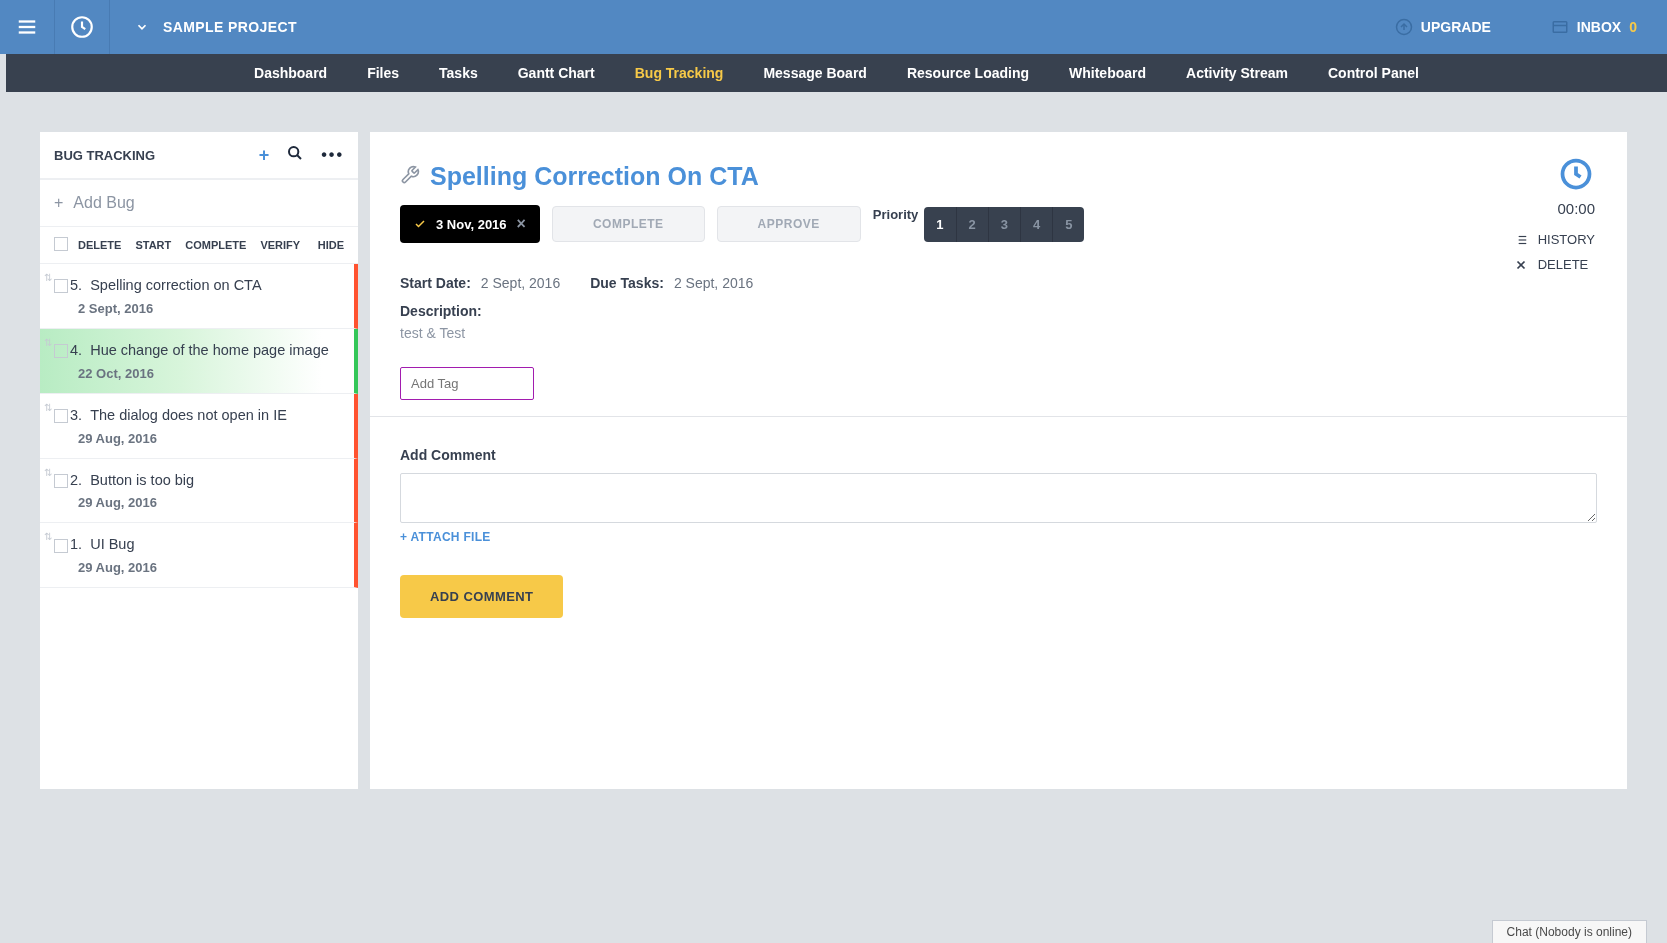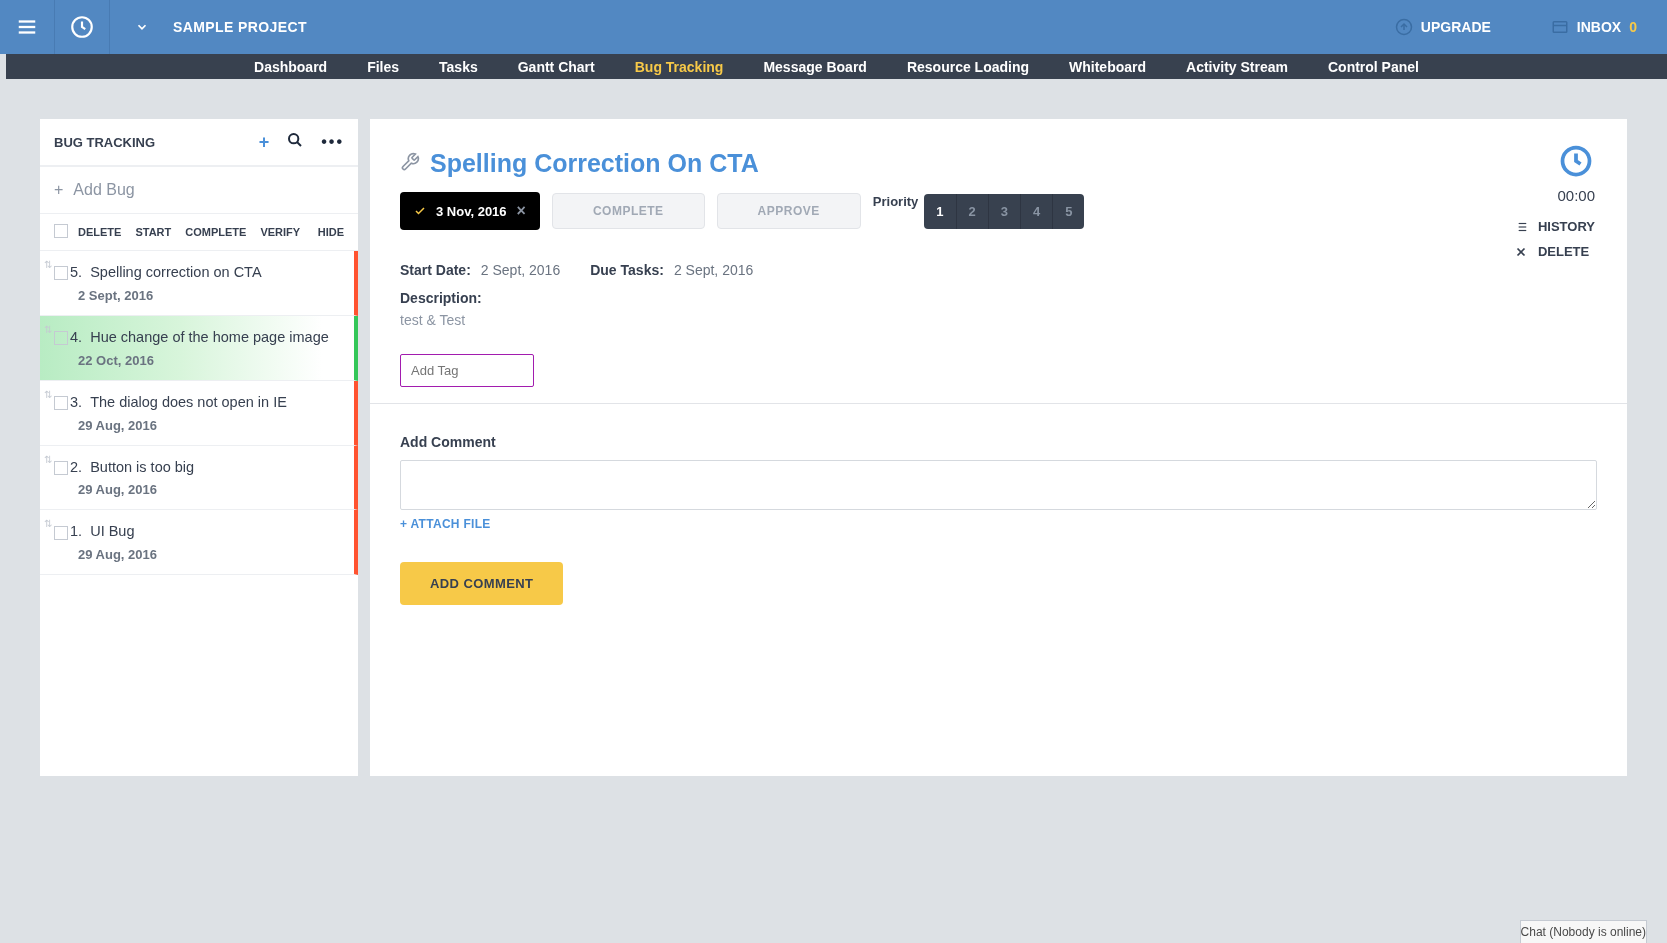"SAMPLE PROJECT" .project-select { gap: 24px -> 14px }
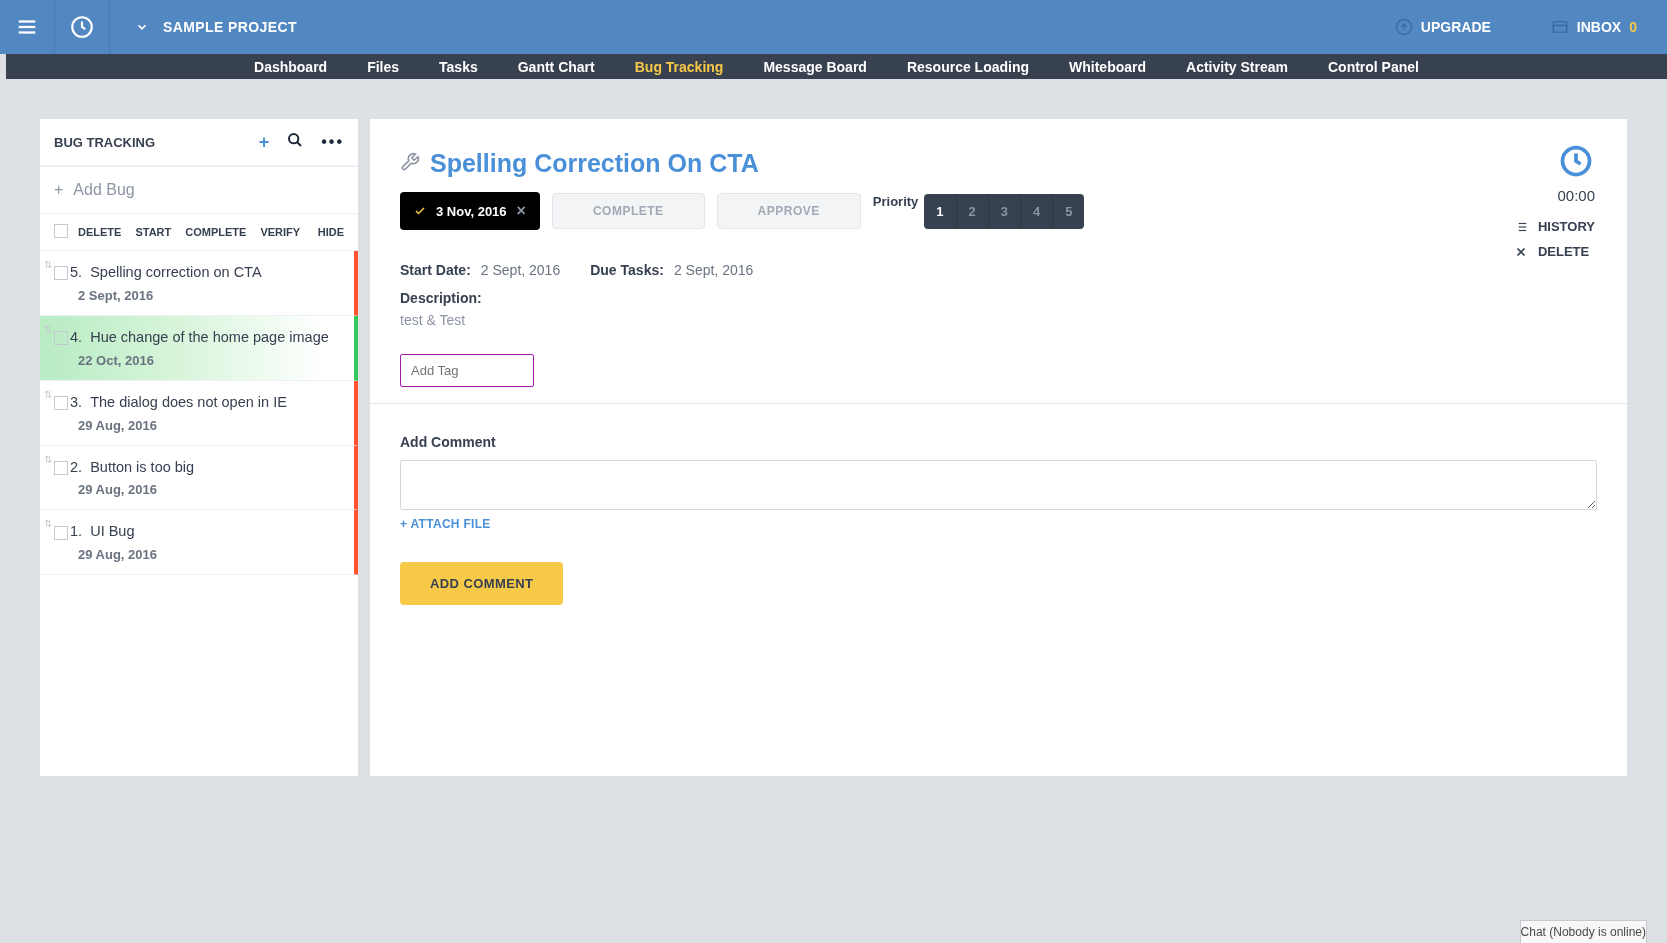"Dashboard" .navbar { height: 25px -> 38px }
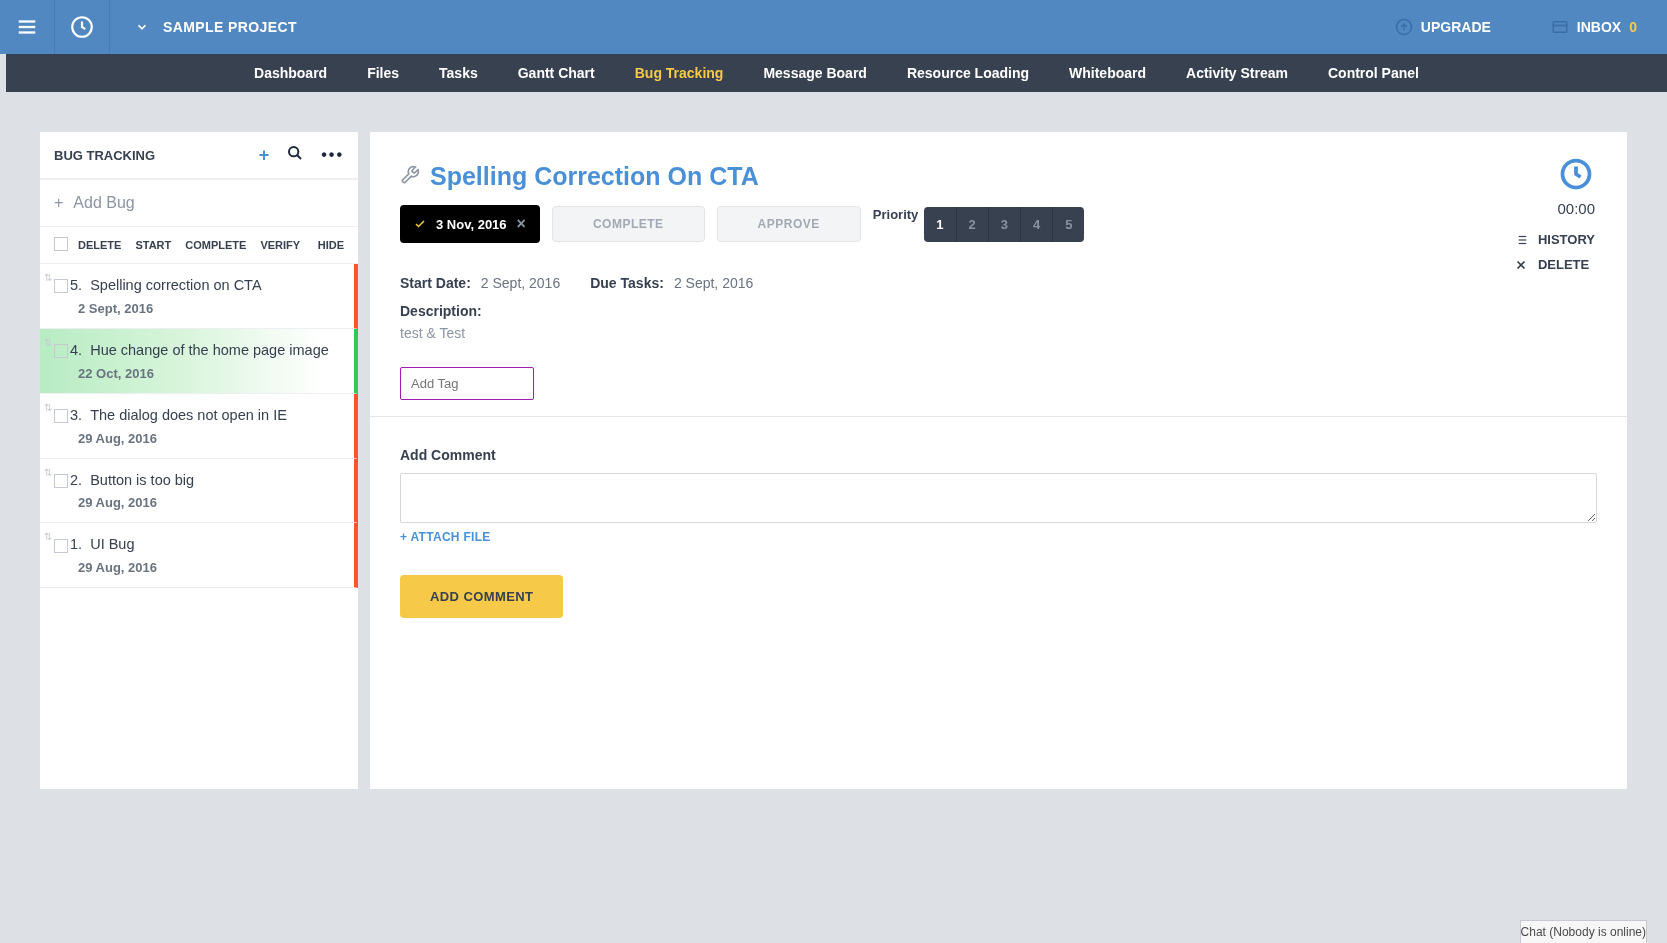"HISTORY" .side-actions .action { font-weight: bold -> normal }
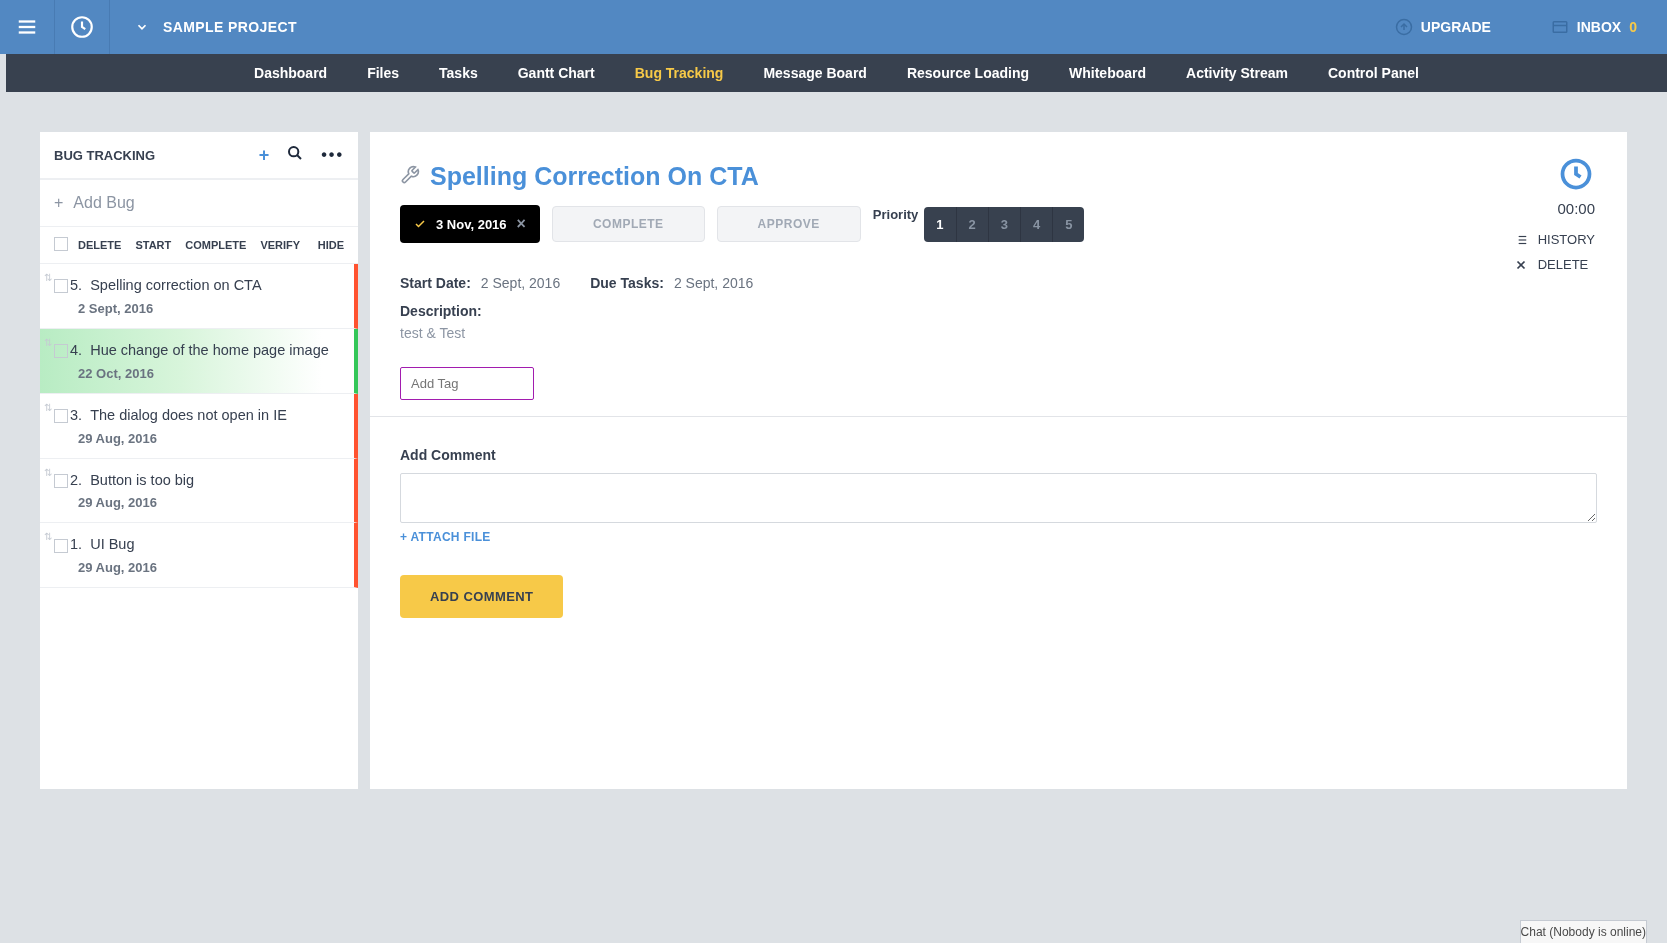"Chat (Nobody is online)" .chat-bar { padding: 4px 0 -> 4px 14px }
